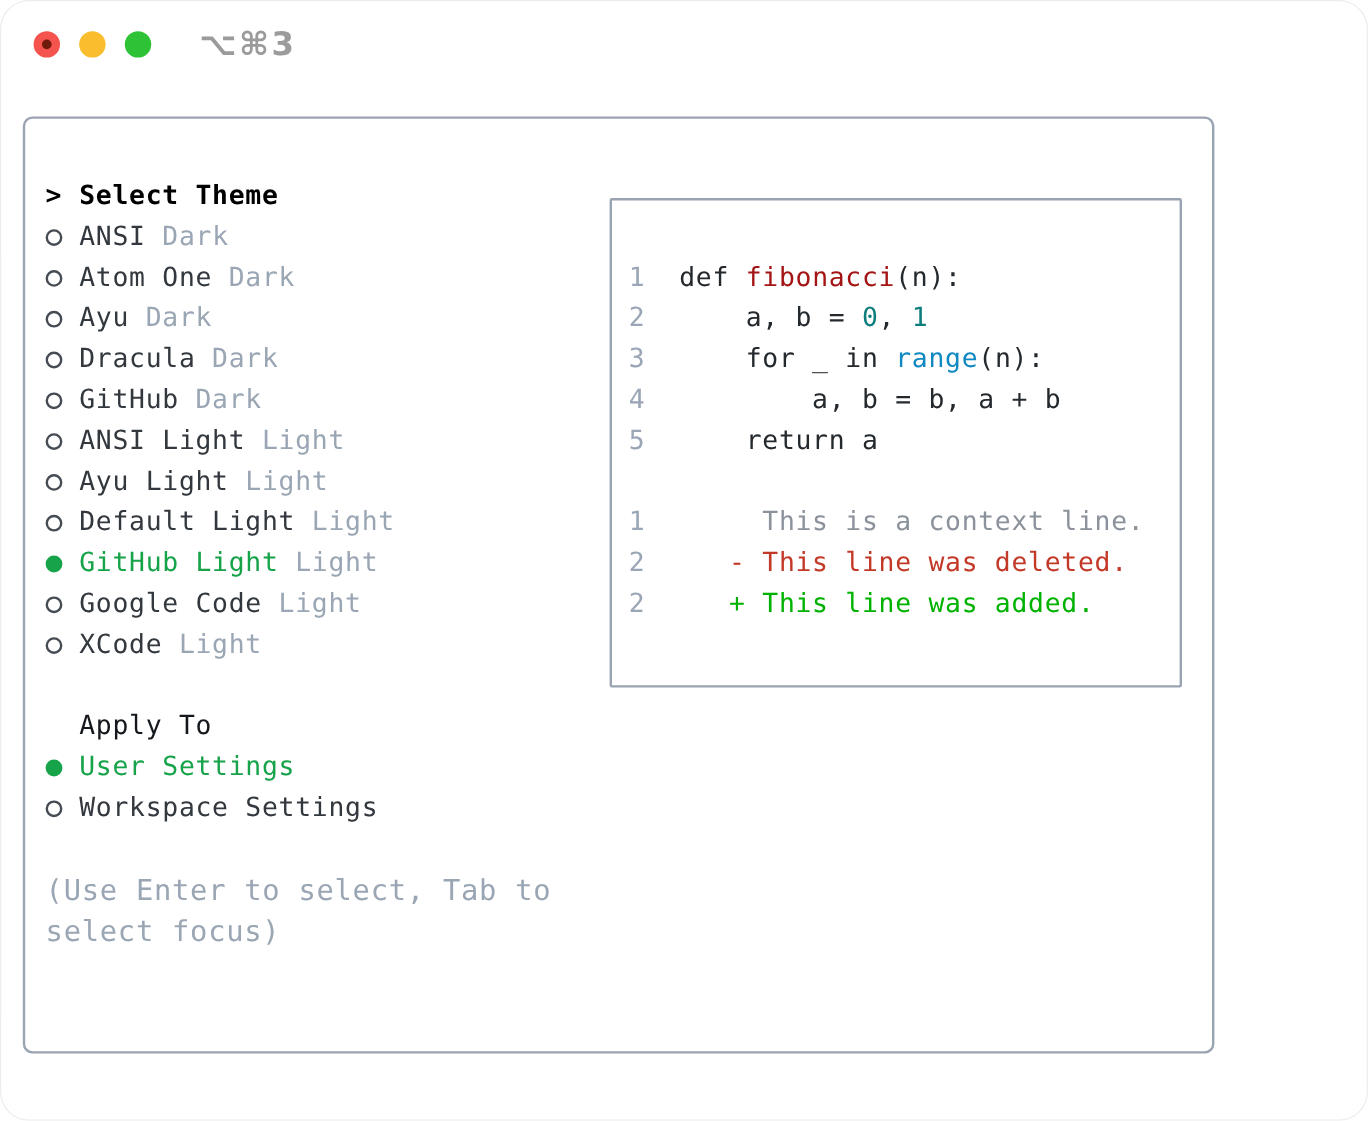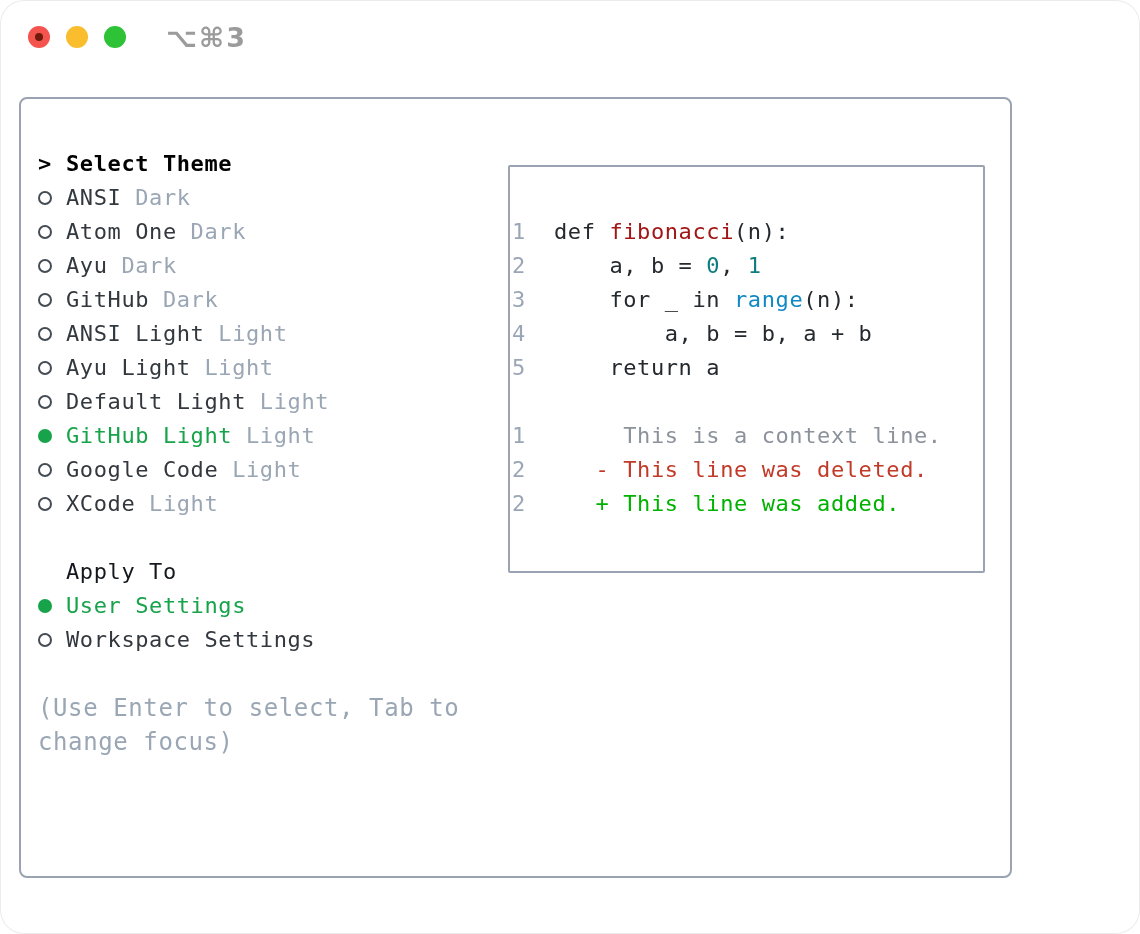"1 def fibonacci(n):" .preview-box { padding: 48px 0 0 2px -> 48px 0 0 14px }
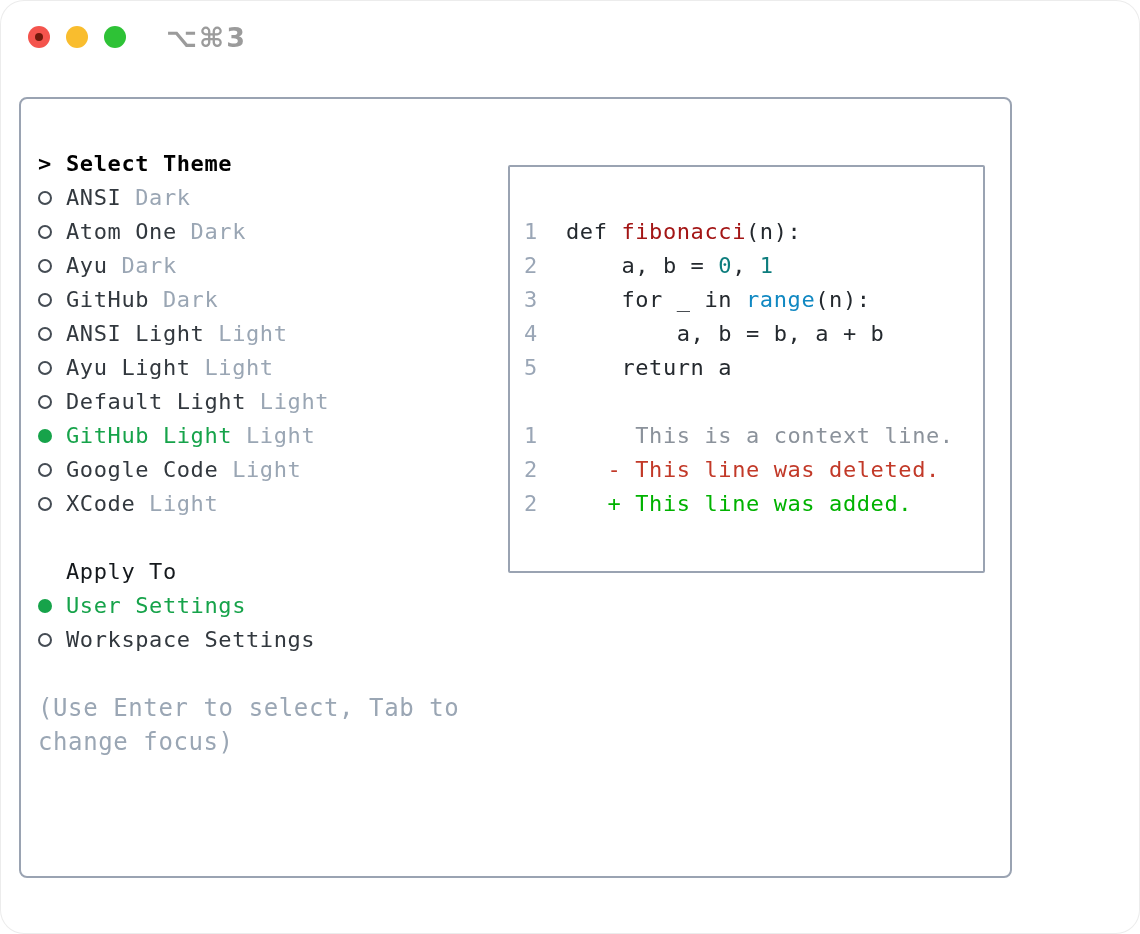"Dracula Dark" div.row { html: none -> <div><span><span></span></span><span>Dracula</span><span> Dark</span></div> }
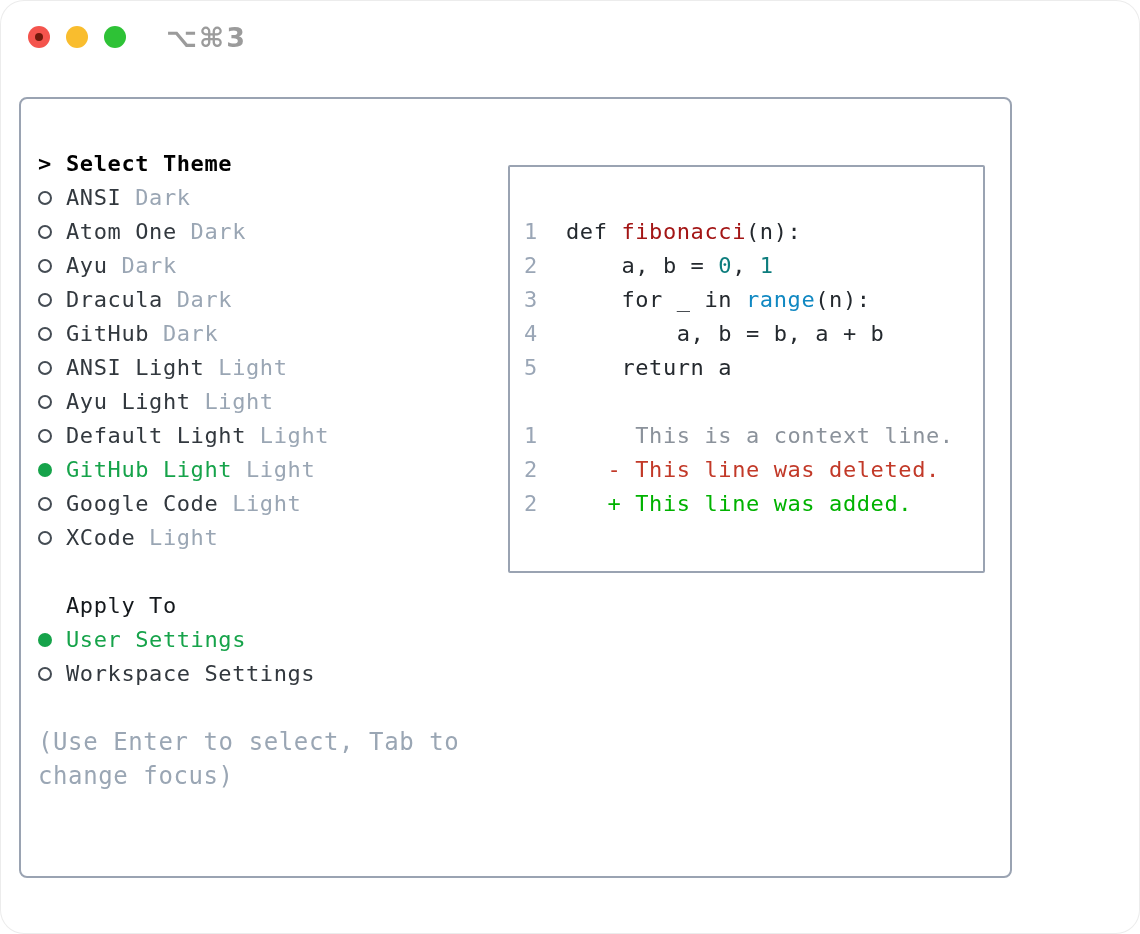"change focus)" div.help-line { text: change -> select }
